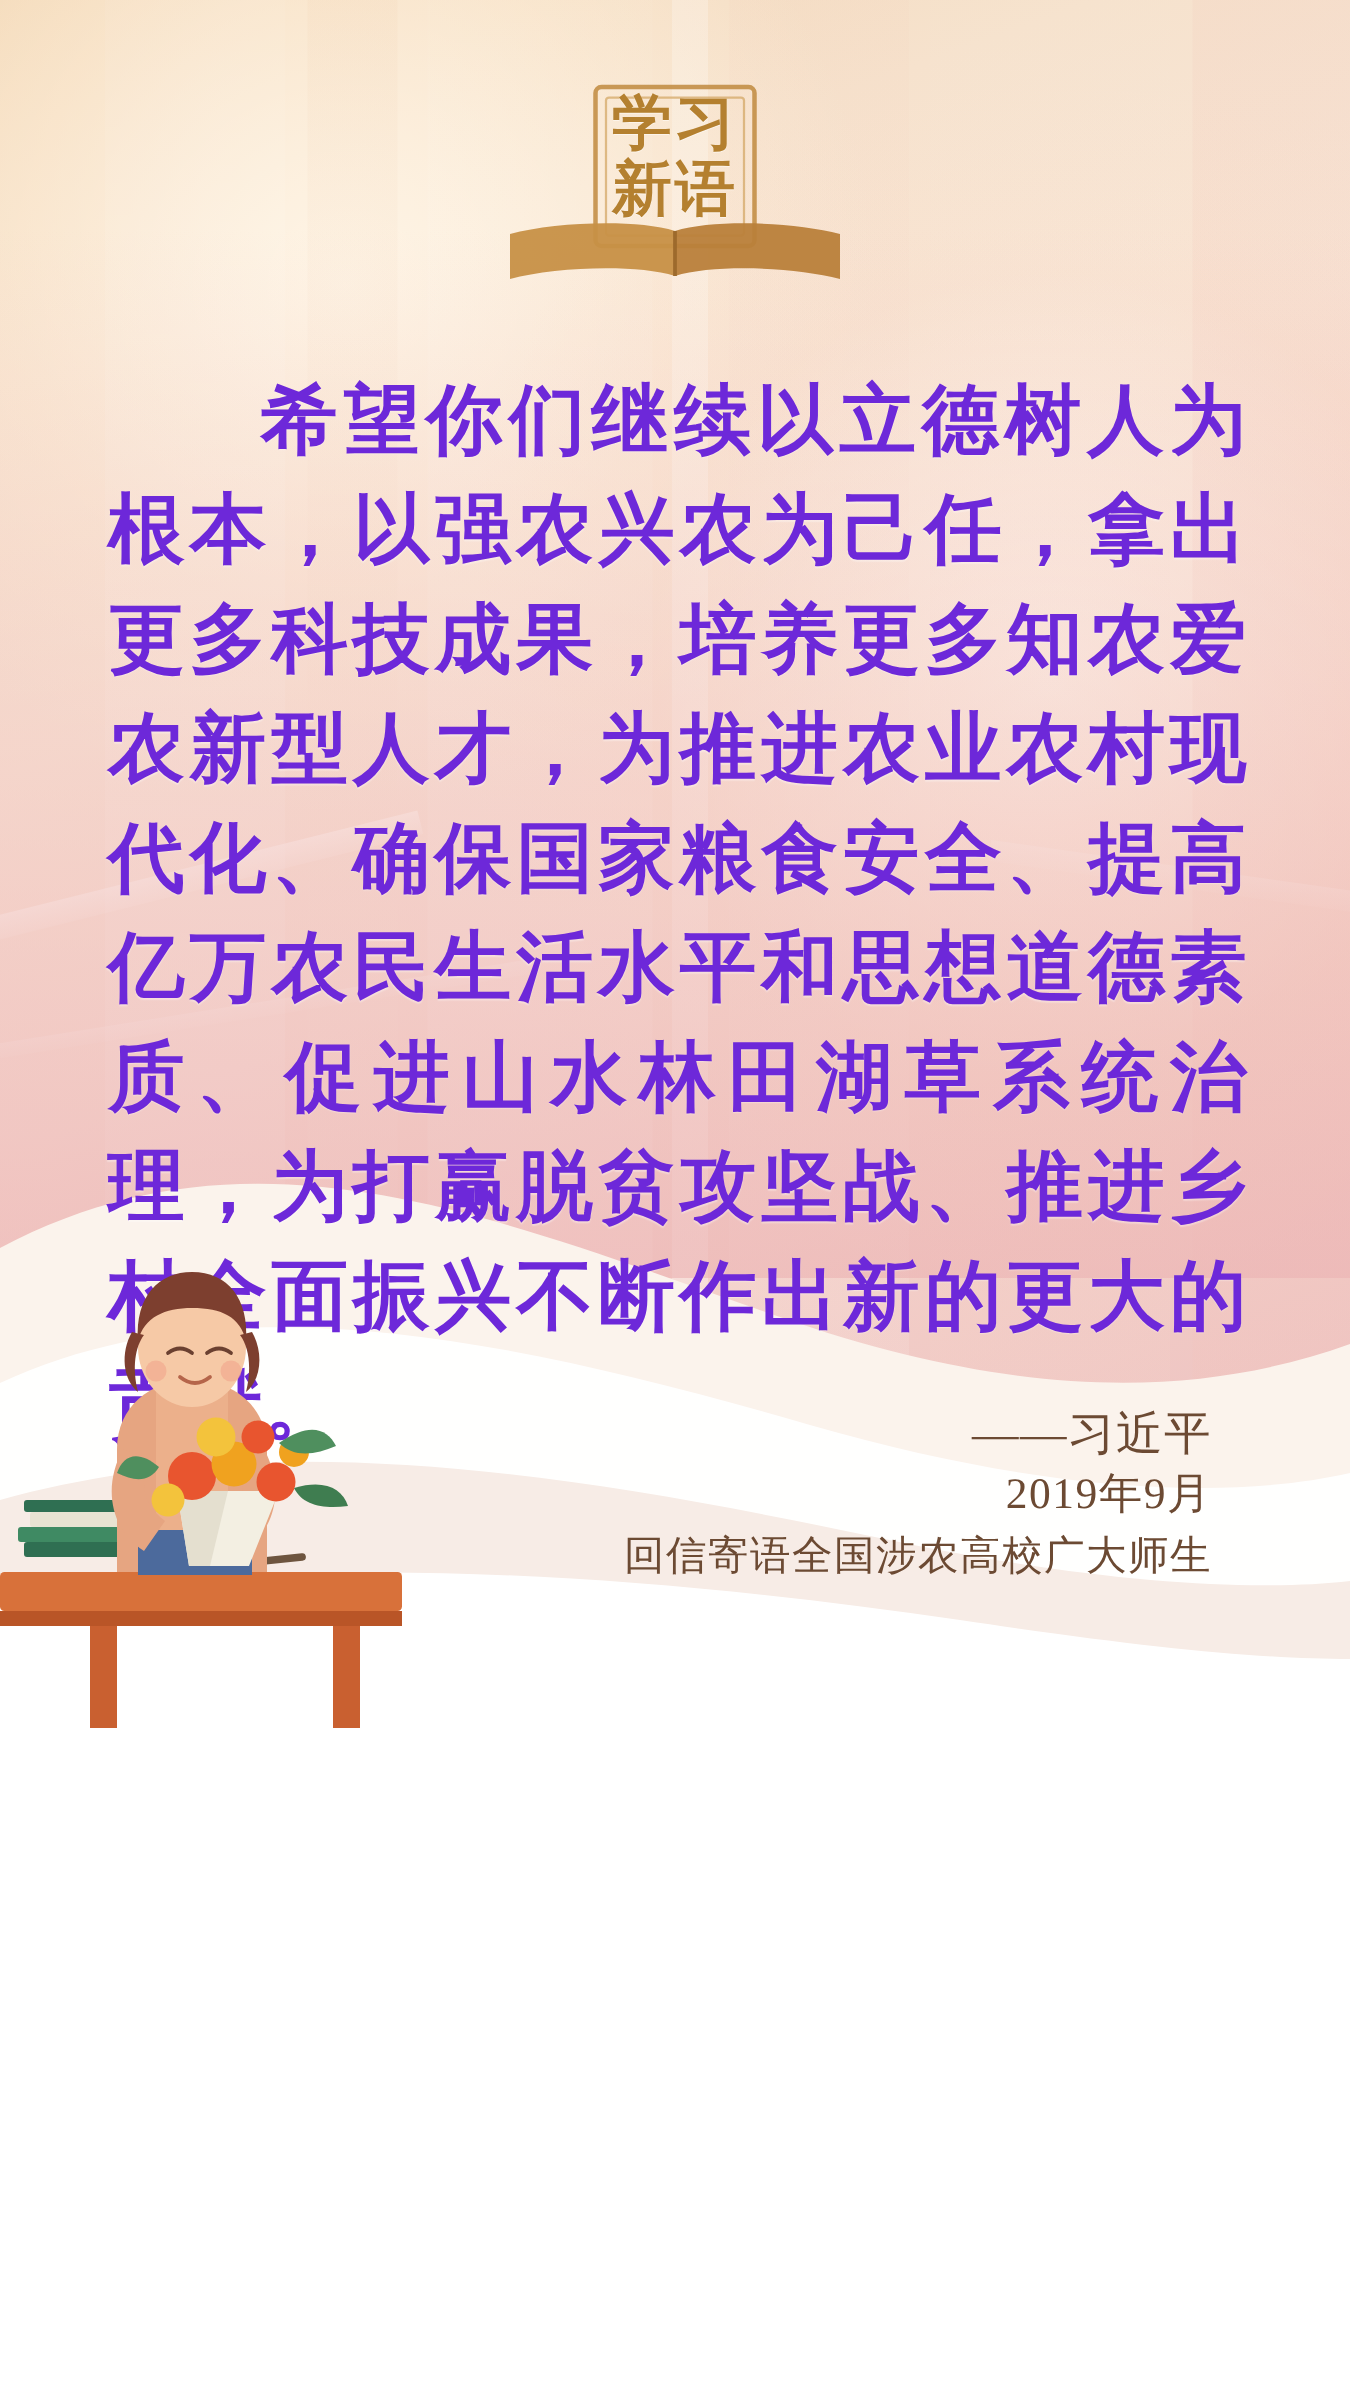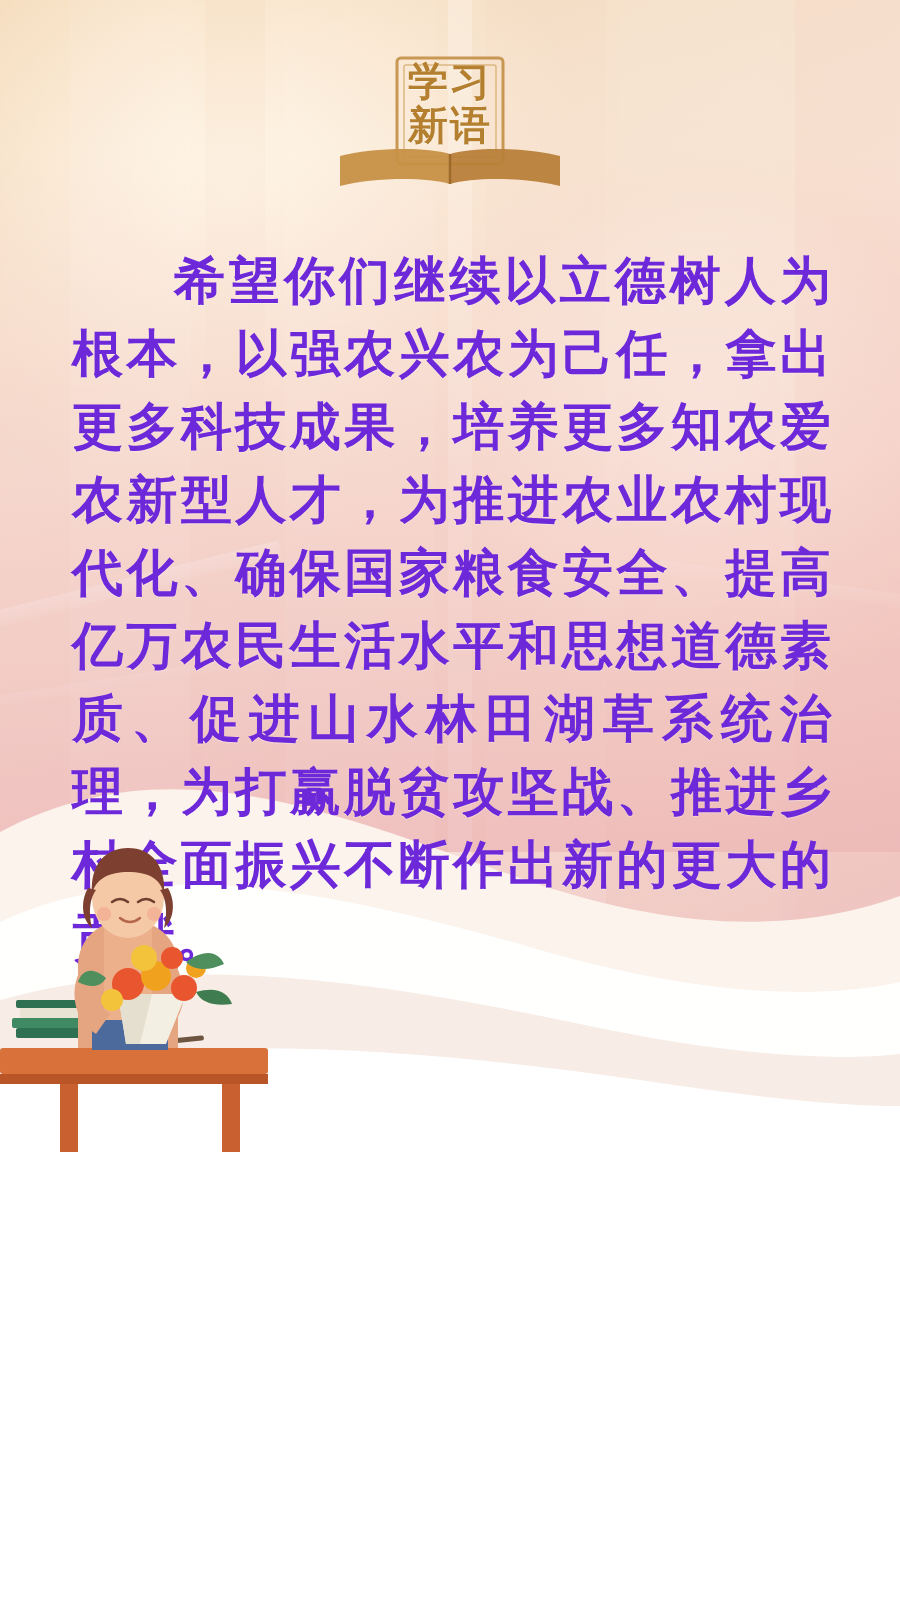"——习近平" div.attribution { html: none -> <div> <div>——习近平</div> <div>2019年9月</div> <div>回信寄语全国涉农高校广大师生</div> </div> }
